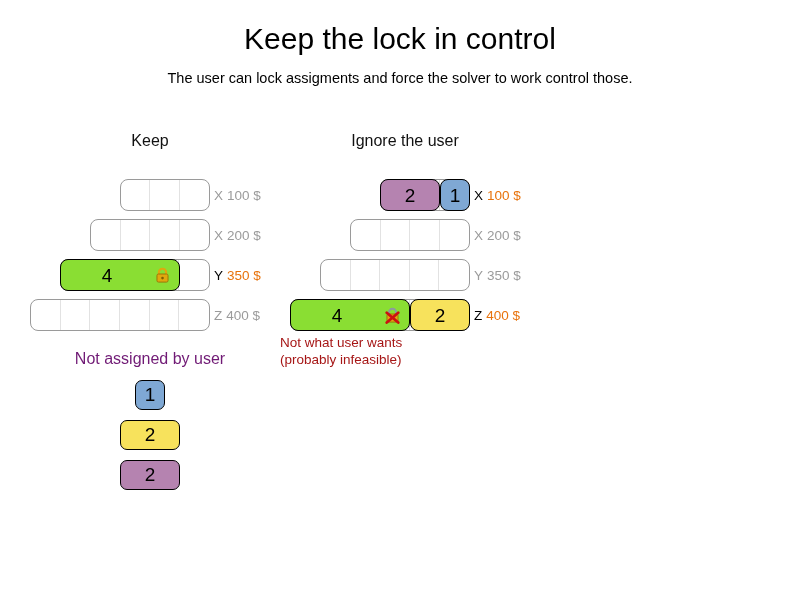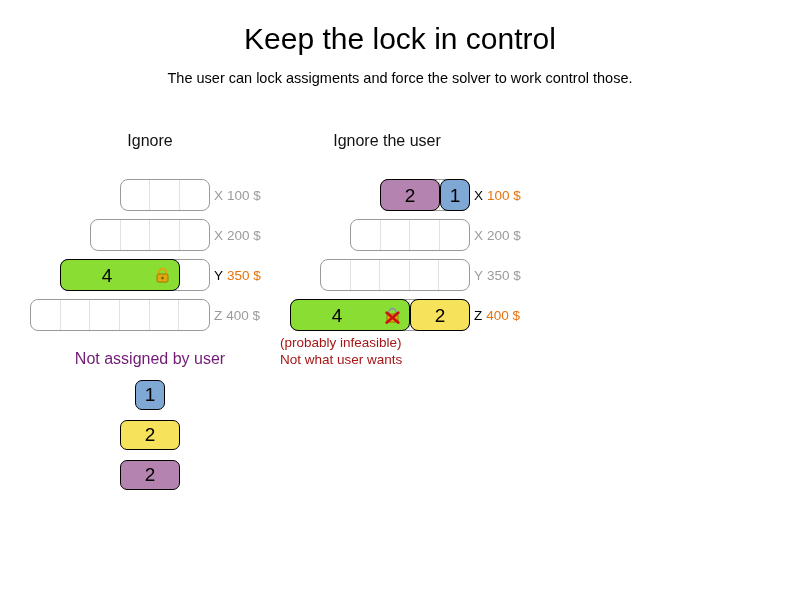"Ignore" div.col-heading { text: Ignore -> Keep }
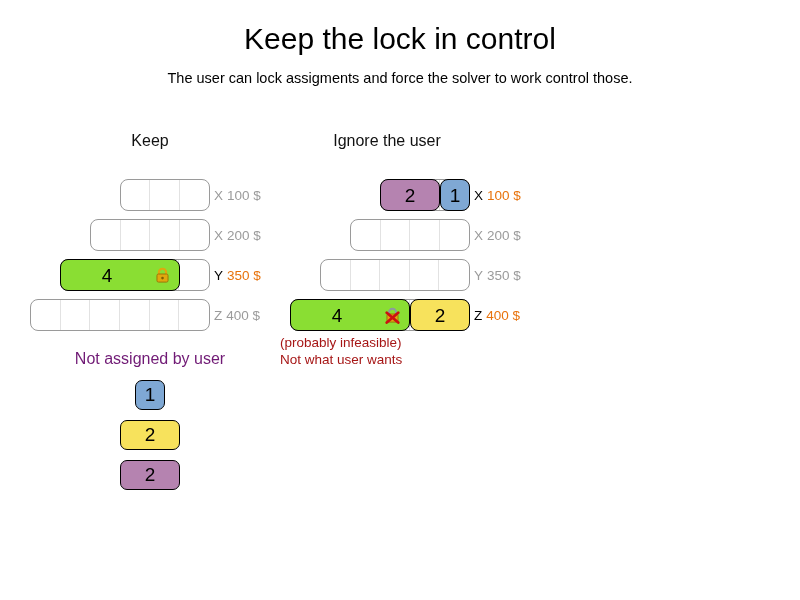"Ignore the user" #heading-ignore { left: 387px -> 405px }
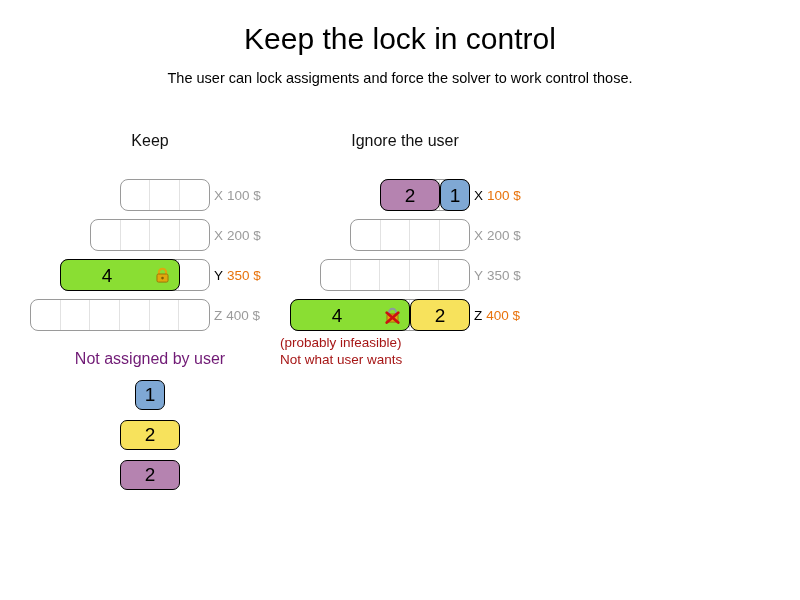"(probably infeasible)" div { order: before "Not what user wants" -> after "Not what user wants" }
